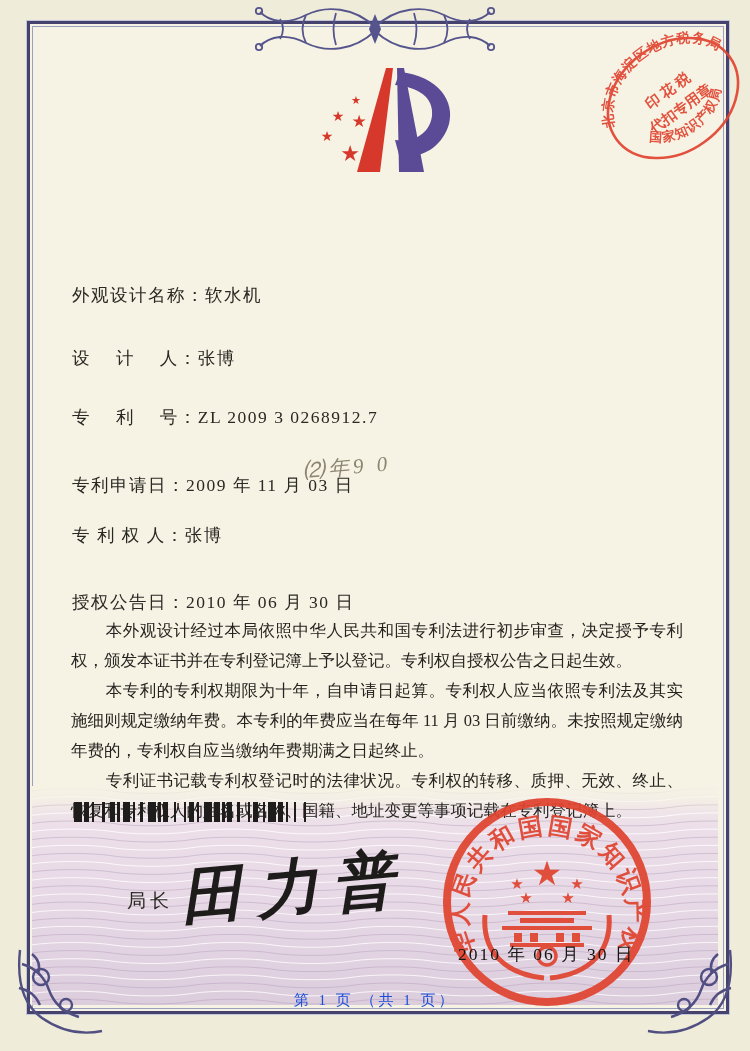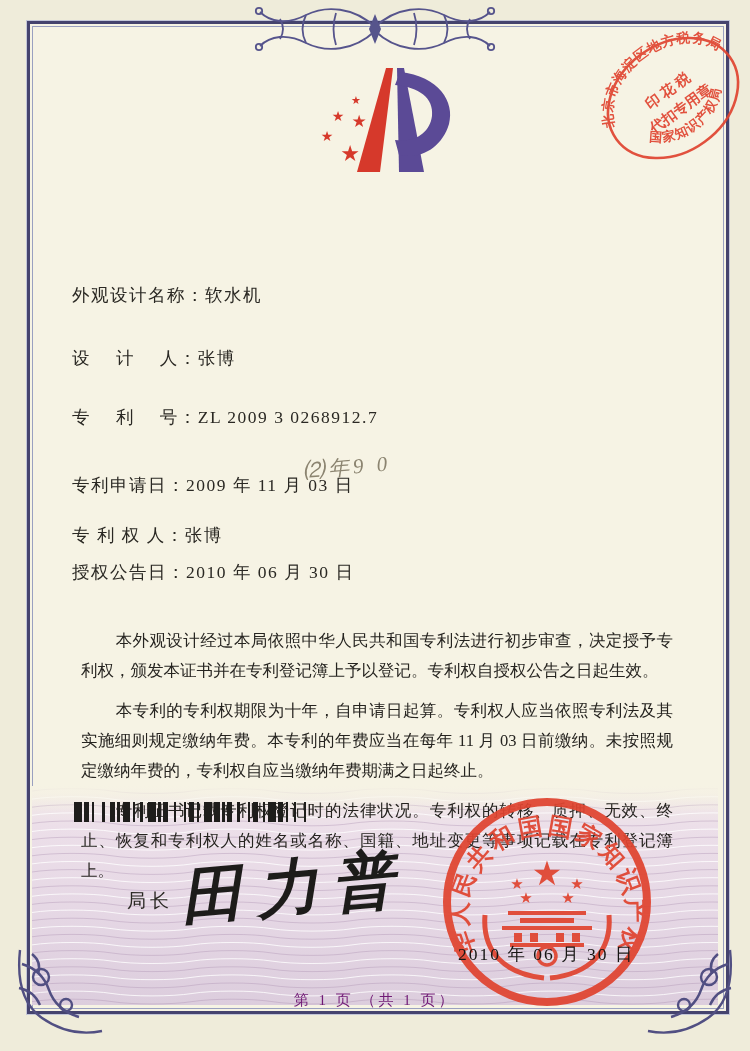"授权公告日：2010 年 06 月 30" div.field-row { top: 560px -> 590px }
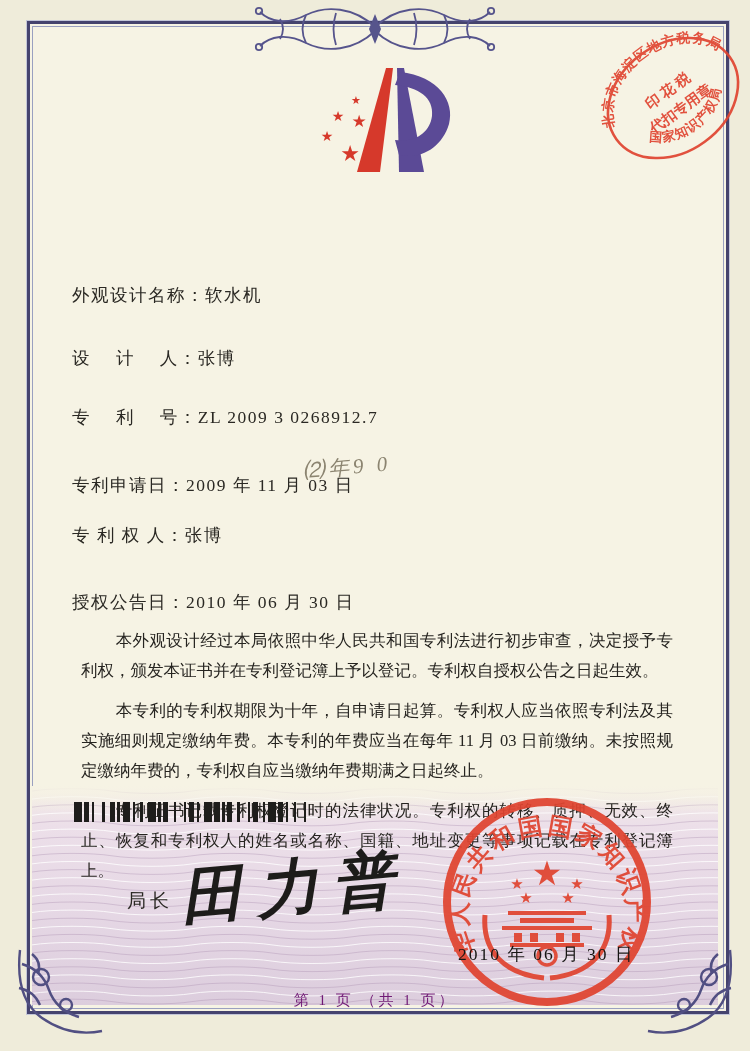"本外观设计经过本局依照中华人民共和国专利法进行初步审查，决定授予专利权，颁发本证" .paragraphs p { margin: 10px -> 0 }
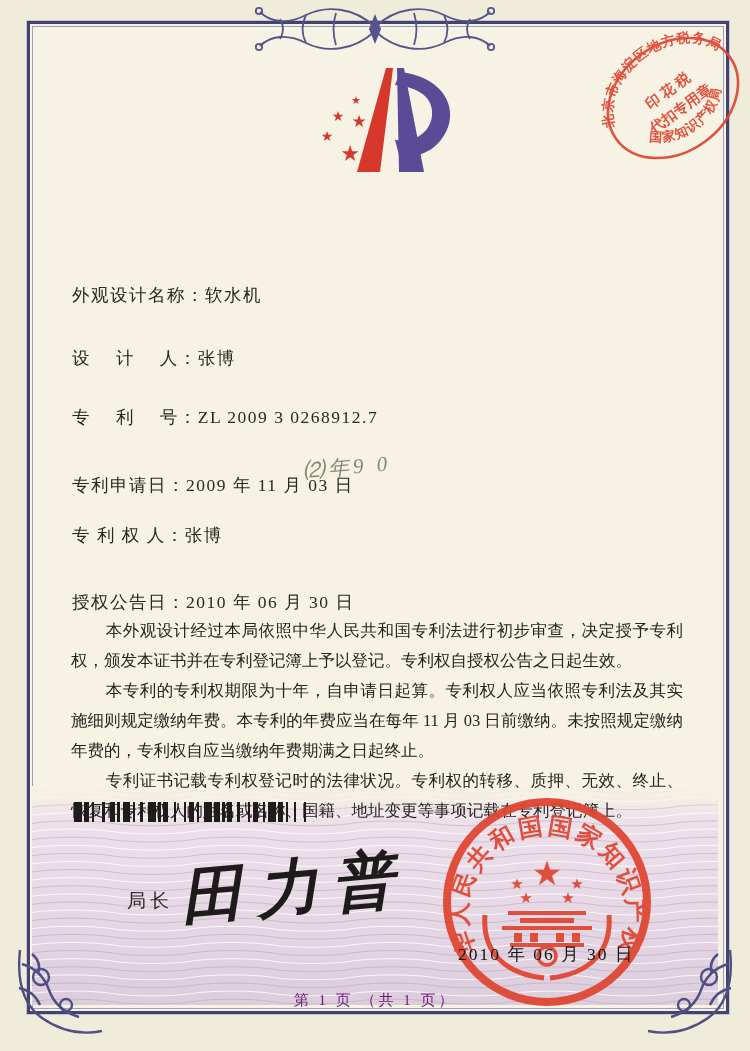"第 1 页 （共 1" .page-footer { color: #701a75 -> #1d4ed8 }
